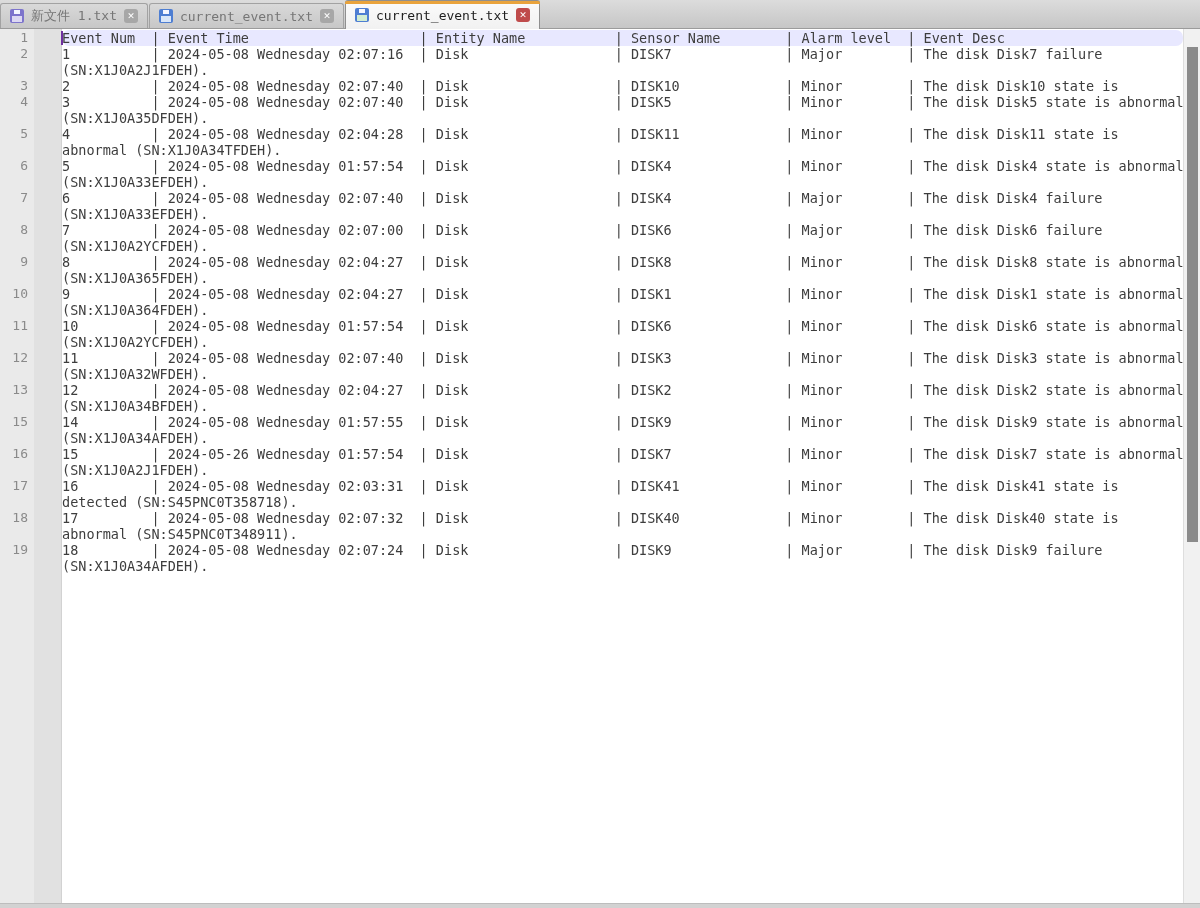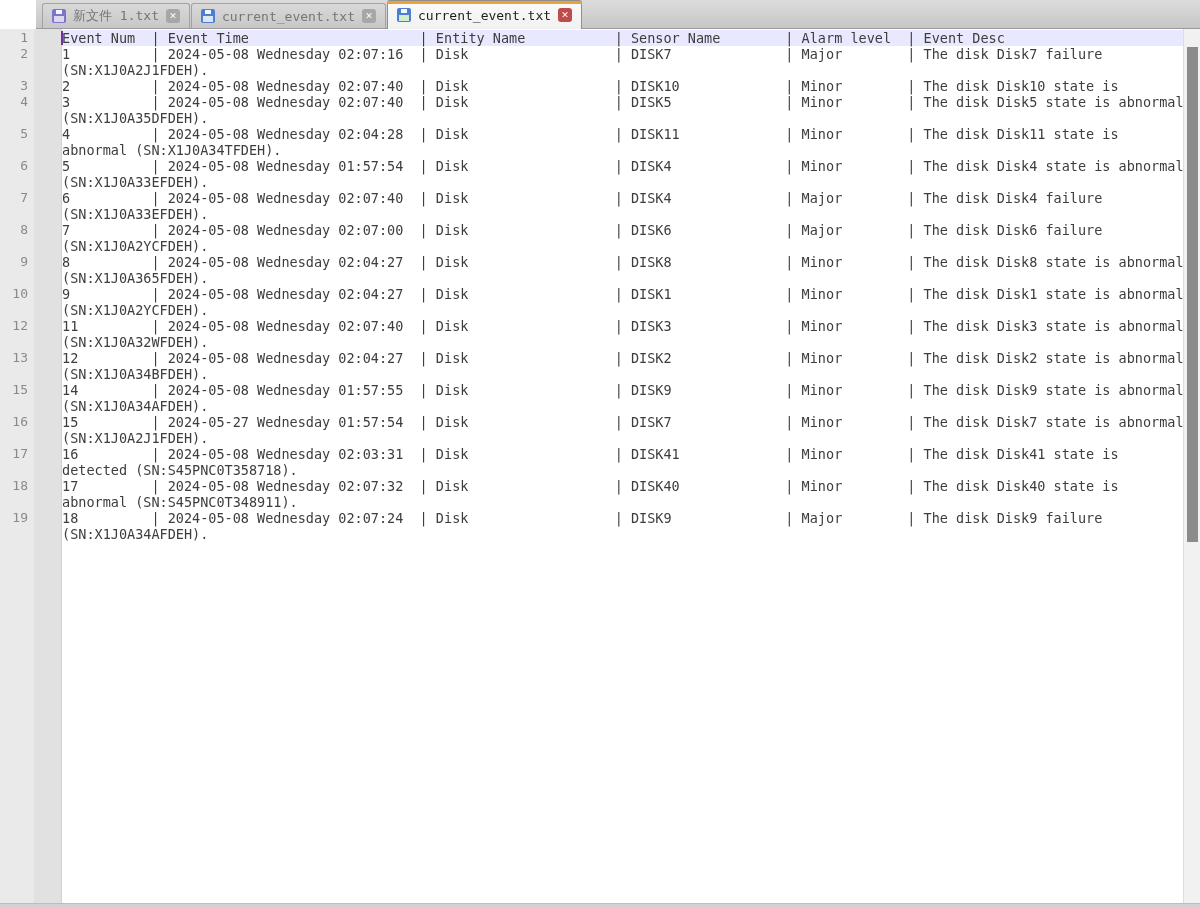"新文件 1.txt" .tabbar { margin-left: 36px -> none; padding-left: 6px -> 0 }
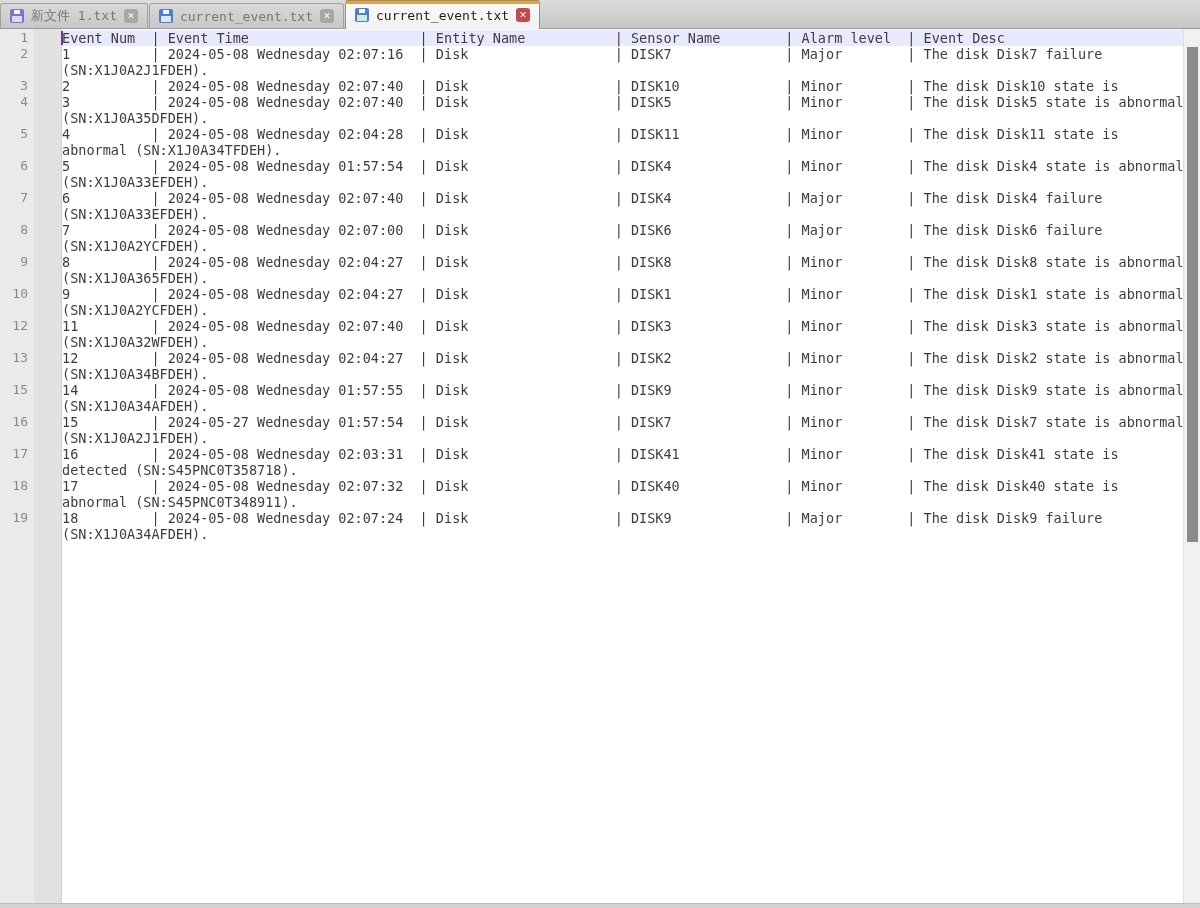"Event Num | Event Time" .vrow.current .txt { border-radius: none -> 7px }
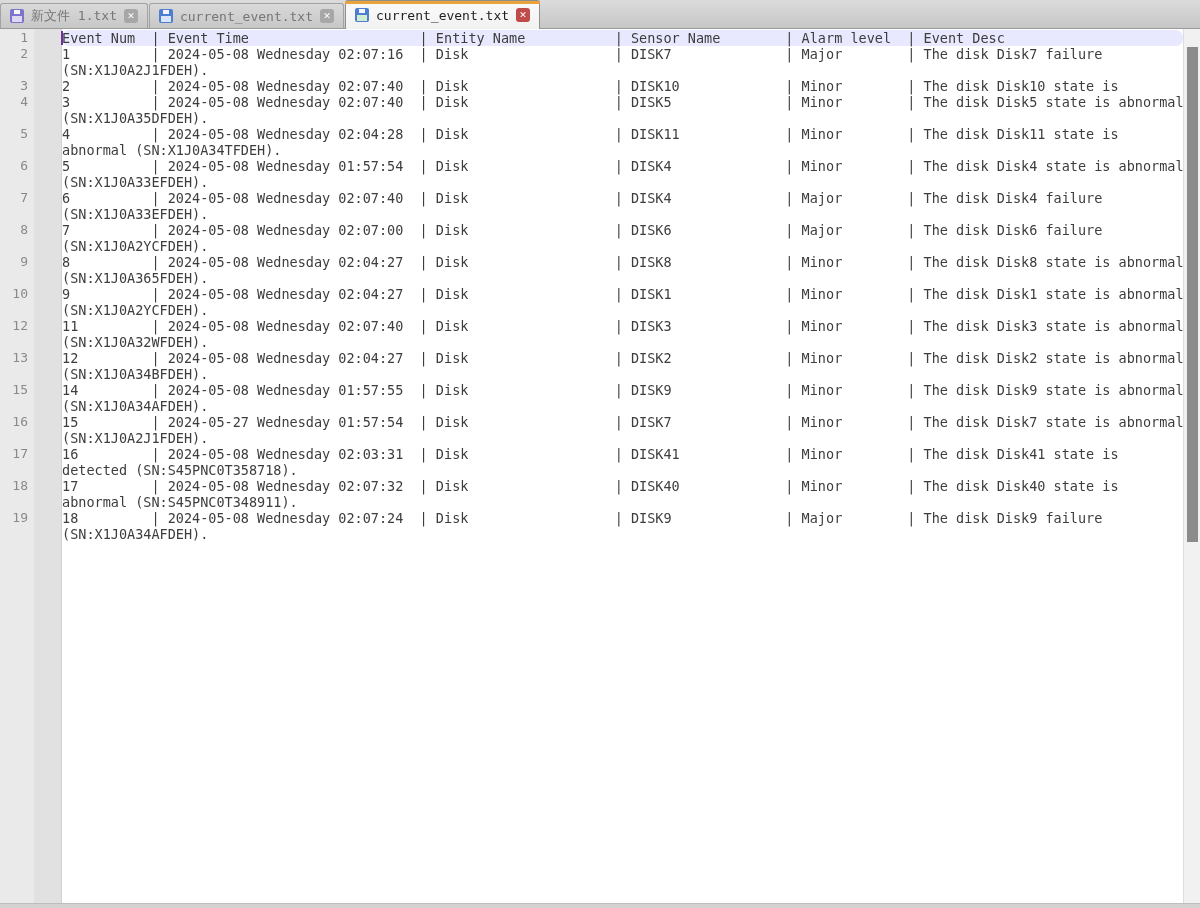"(SN:X1J0A364FDEH)." div.vrow { html: none -> <div> <div></div> <div></div> <div>(SN:X1J0A364FDEH).</div> </div> }
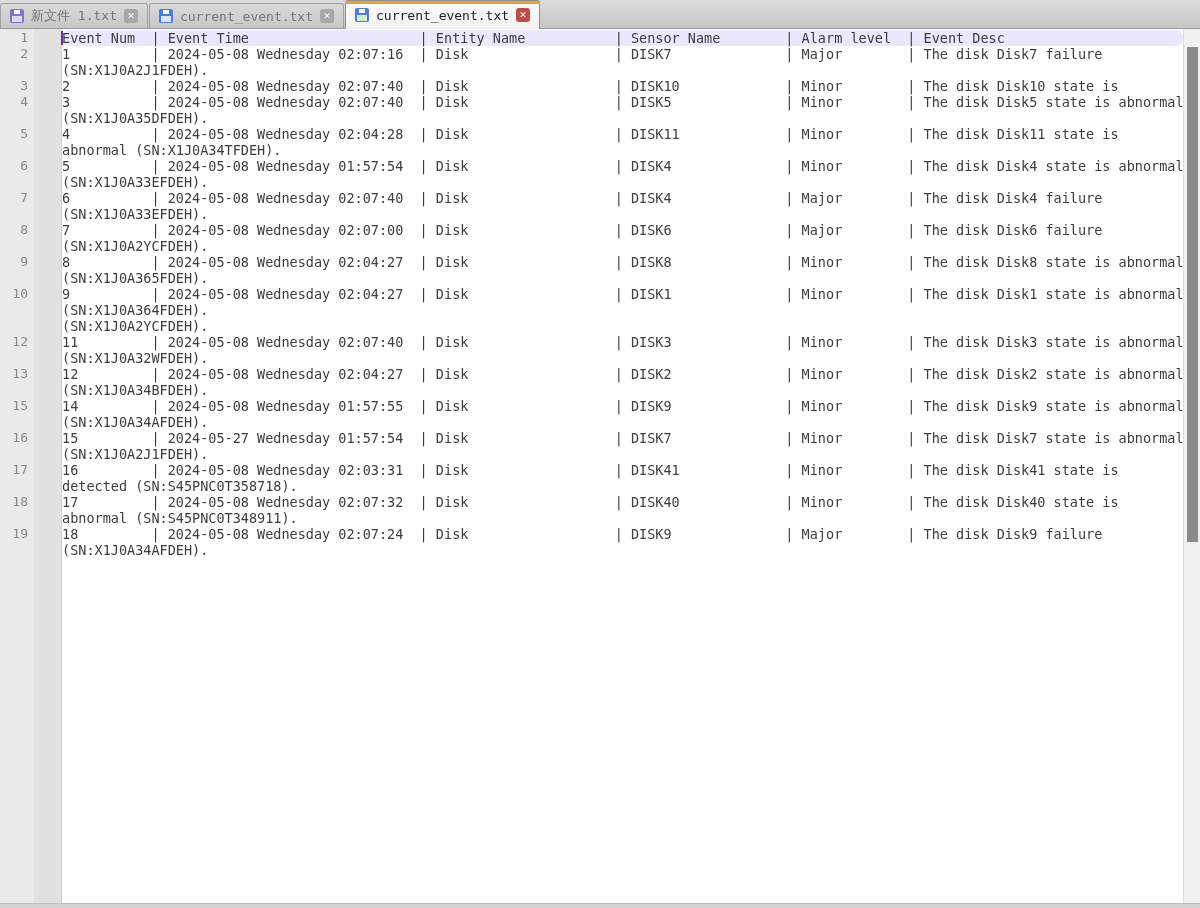"11" div.vrow { html: none -> <div> <div>11</div> <div></div> <div>10 | 2024-05-08 Wednesday 01:57:54 | Disk | DISK6 | Minor | The disk Disk6 state is abnormal</div> </div> }
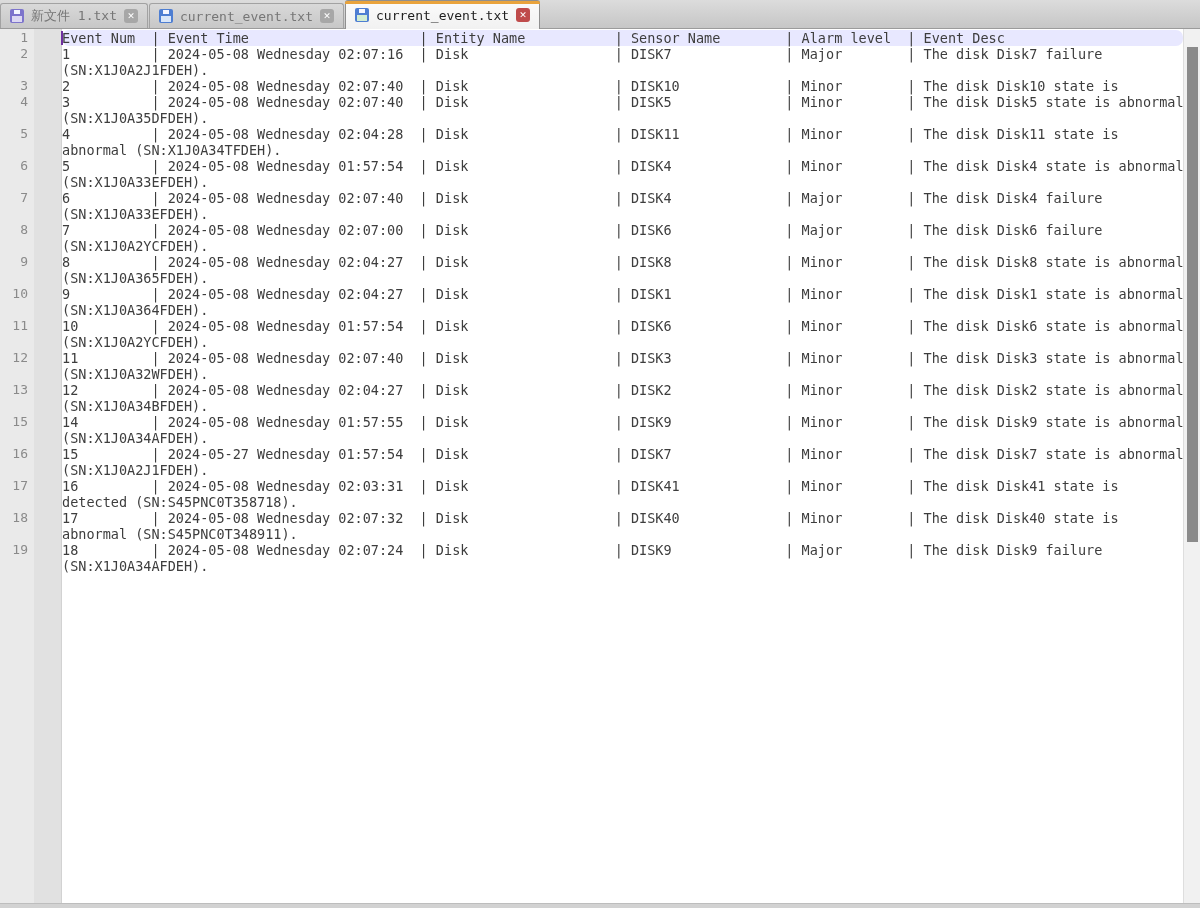"15 | 2024-05-27 Wednesday 01:57:54" div.txt { text: 2024-05-27 -> 2024-05-26 }
